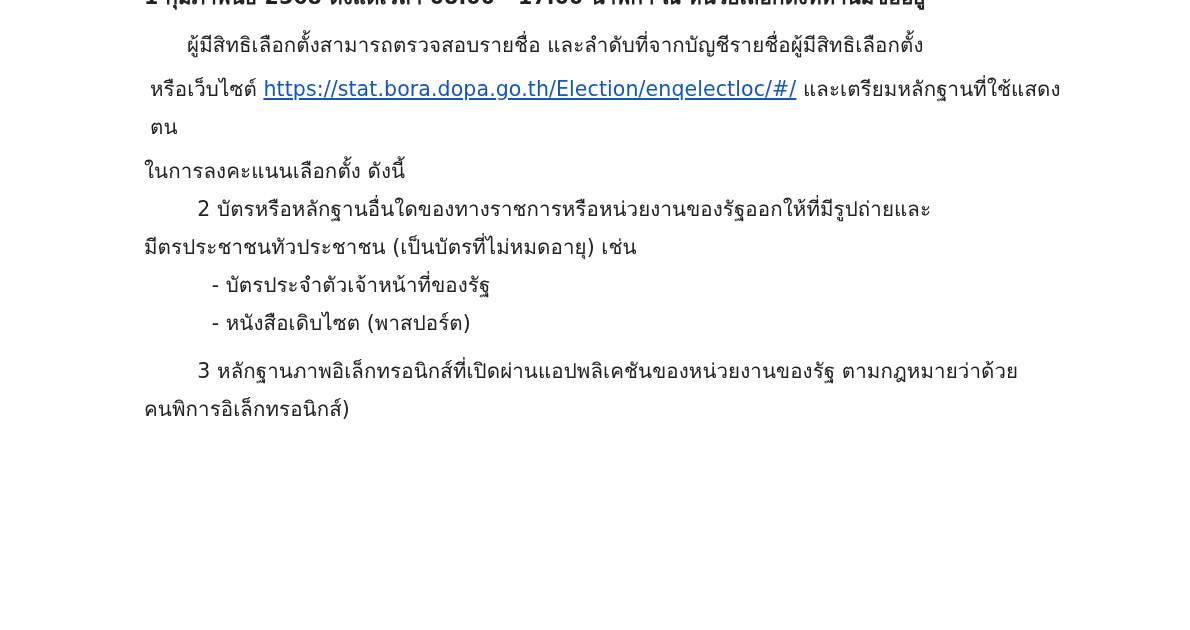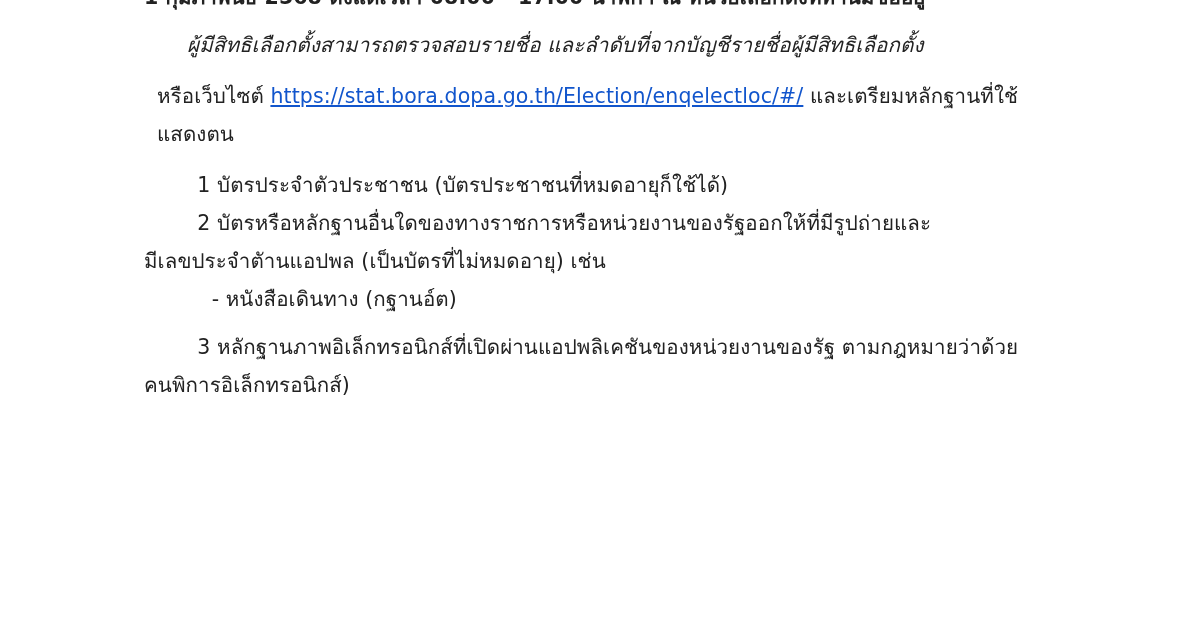"ผู้มีสิทธิเลือกตั้งสามารถตรวจสอบรายชื่อ" .indent-1 { font-style: italic -> none }
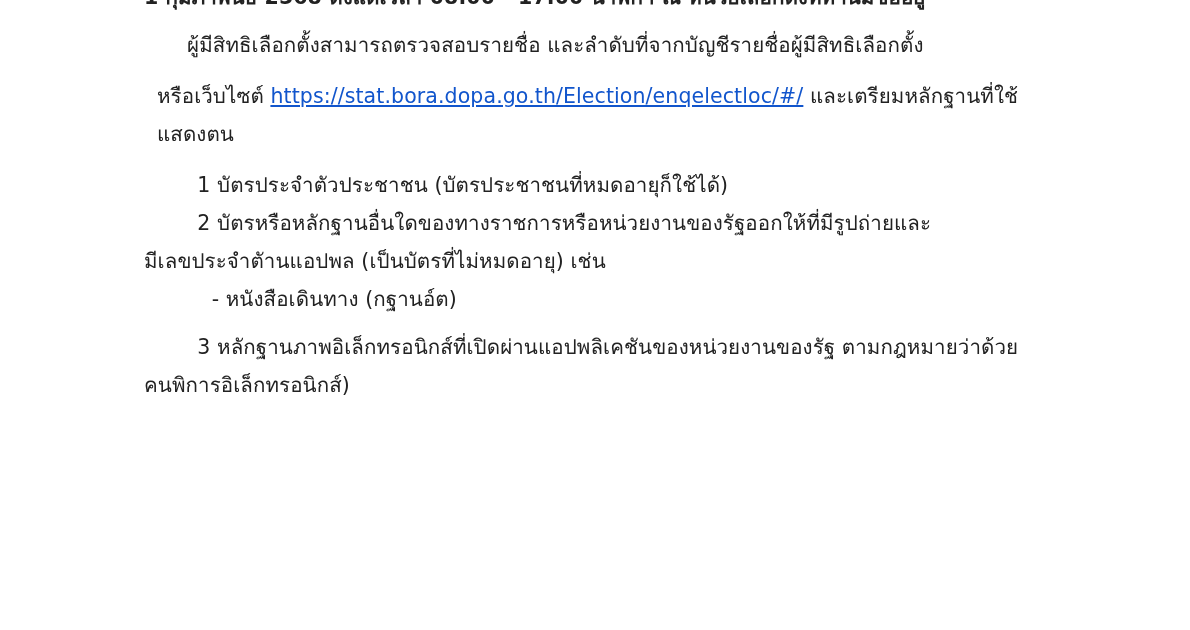"หรือเว็บไซต์" .para-block { margin: 13px -> 6px }
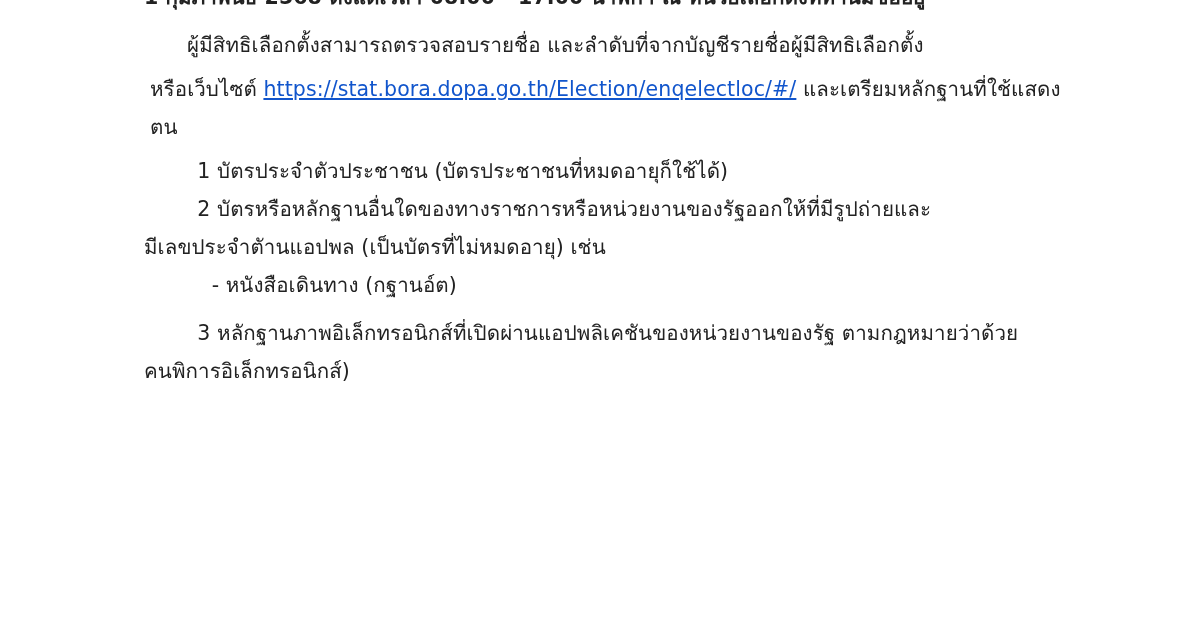"ในการลงคะแนนเลือกตั้ง ดังนี้" p { html: none -> <p>ในการลงคะแนนเลือกตั้ง ดังนี้</p> }
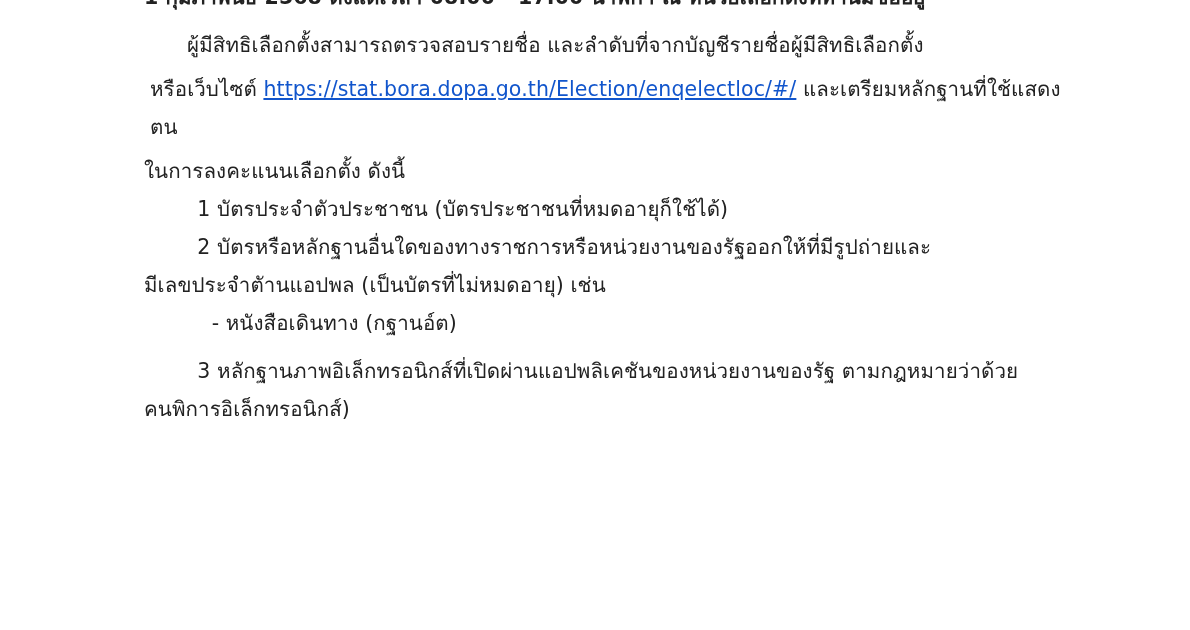"1 บัตรประจำตัวประชาชน" p.indent-2 { html: <p>1 บัตรประจำตัวประชาชน (บัตรประชาชนที่หมดอายุก็ใช้ได้)</p> -> none }
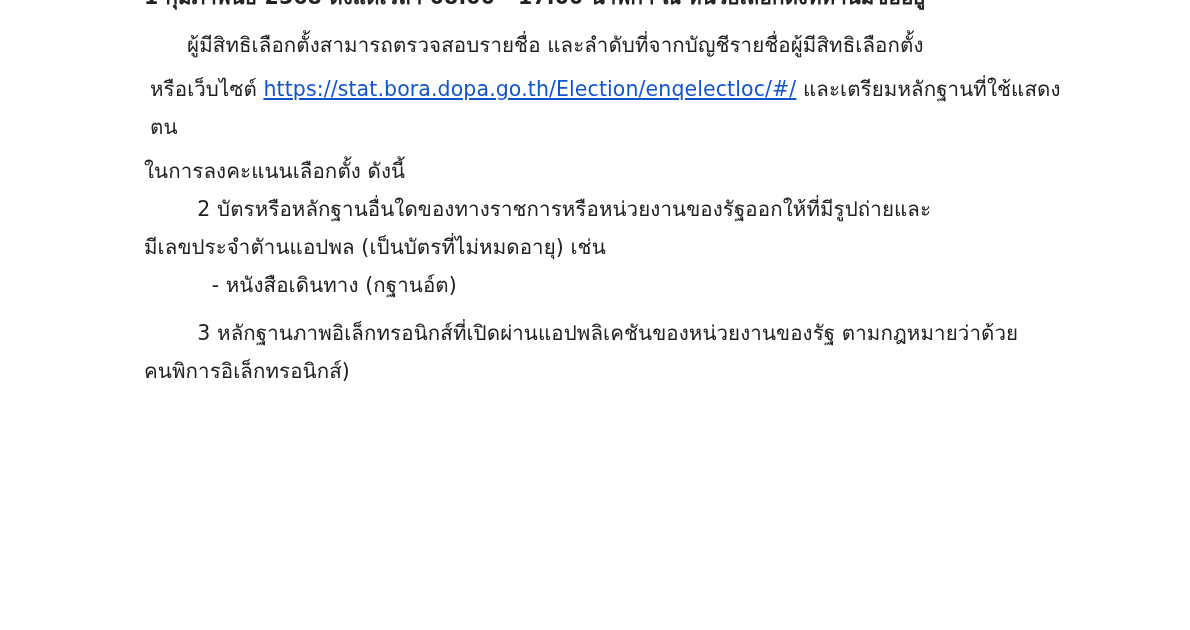"มีเลขประจำตัานแอปพล" p { text: มีเลขประจำตัานแอปพล -> มีตรประชาชนทัวประชาชน }
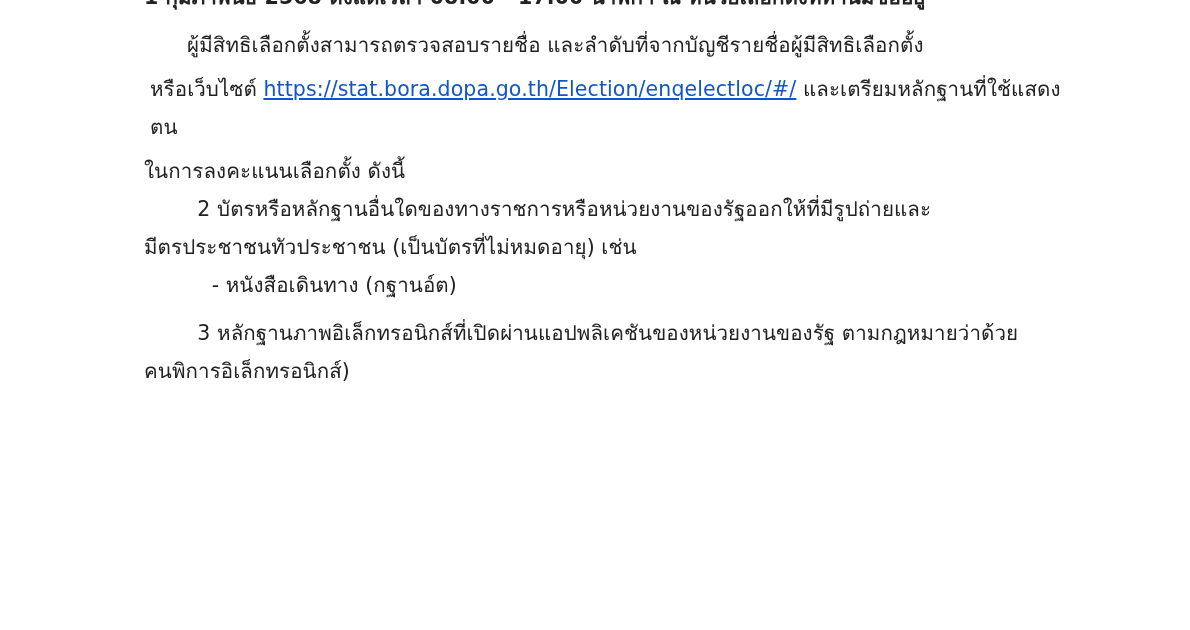"- บัตรประจำตัวเจ้าหน้าที่ของรัฐ" p.indent-3 { html: none -> <p>- บัตรประจำตัวเจ้าหน้าที่ของรัฐ</p> }
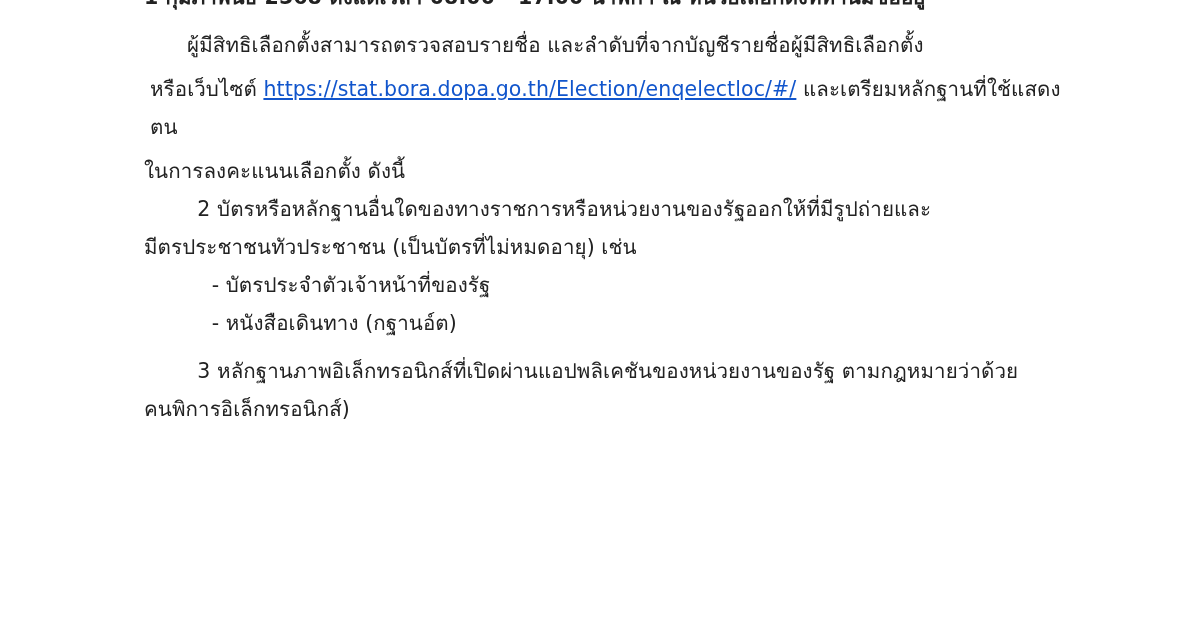"- หนังสือเดินทาง (กฐานอ์ต)" p.indent-3 { text: หนังสือเดินทาง (กฐานอ์ต -> หนังสือเดิบไซต (พาสปอร์ต }
